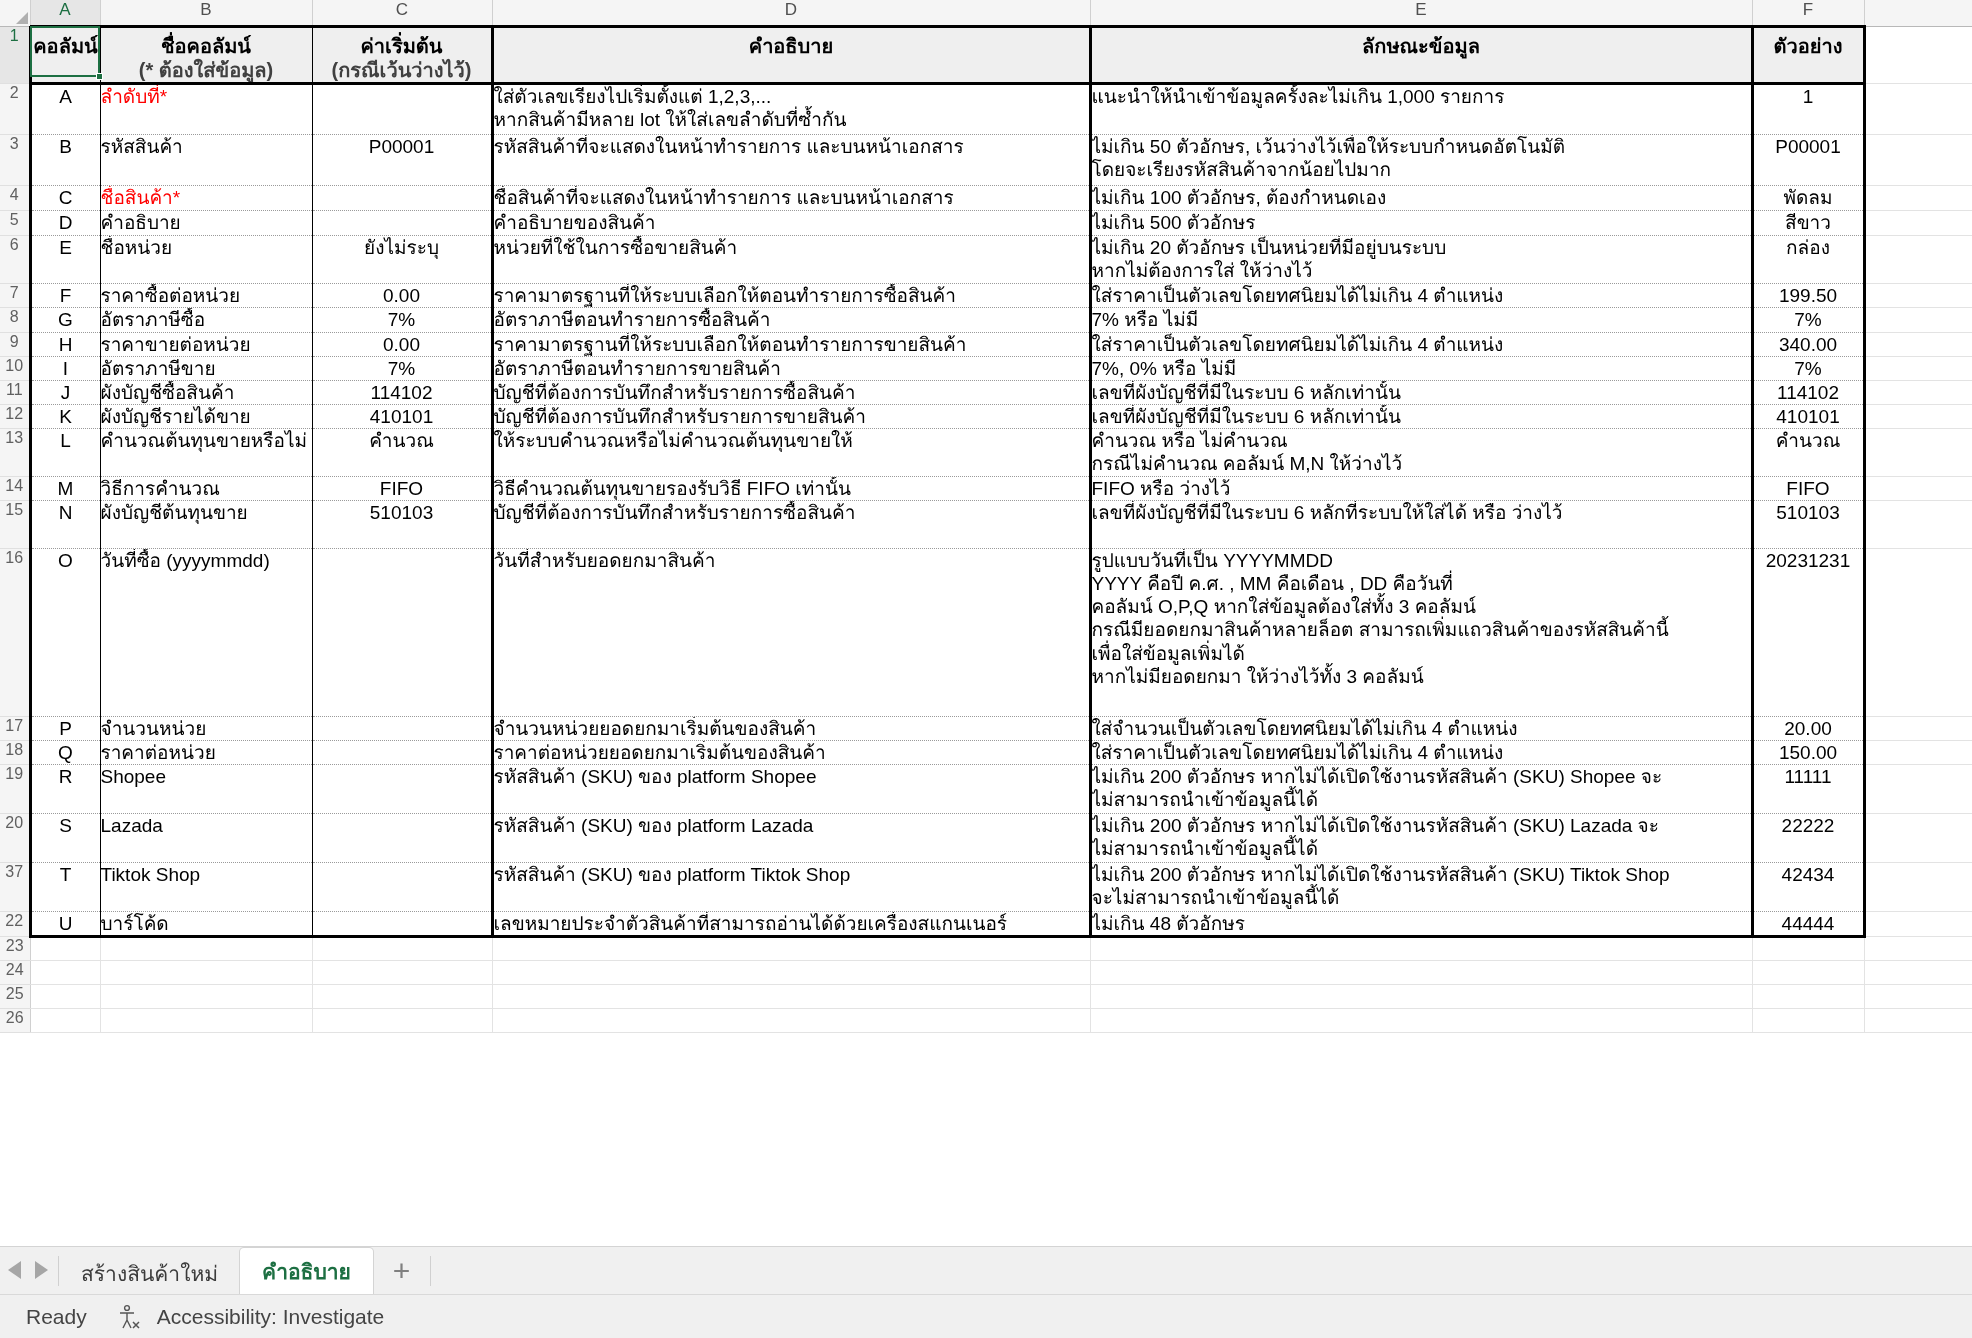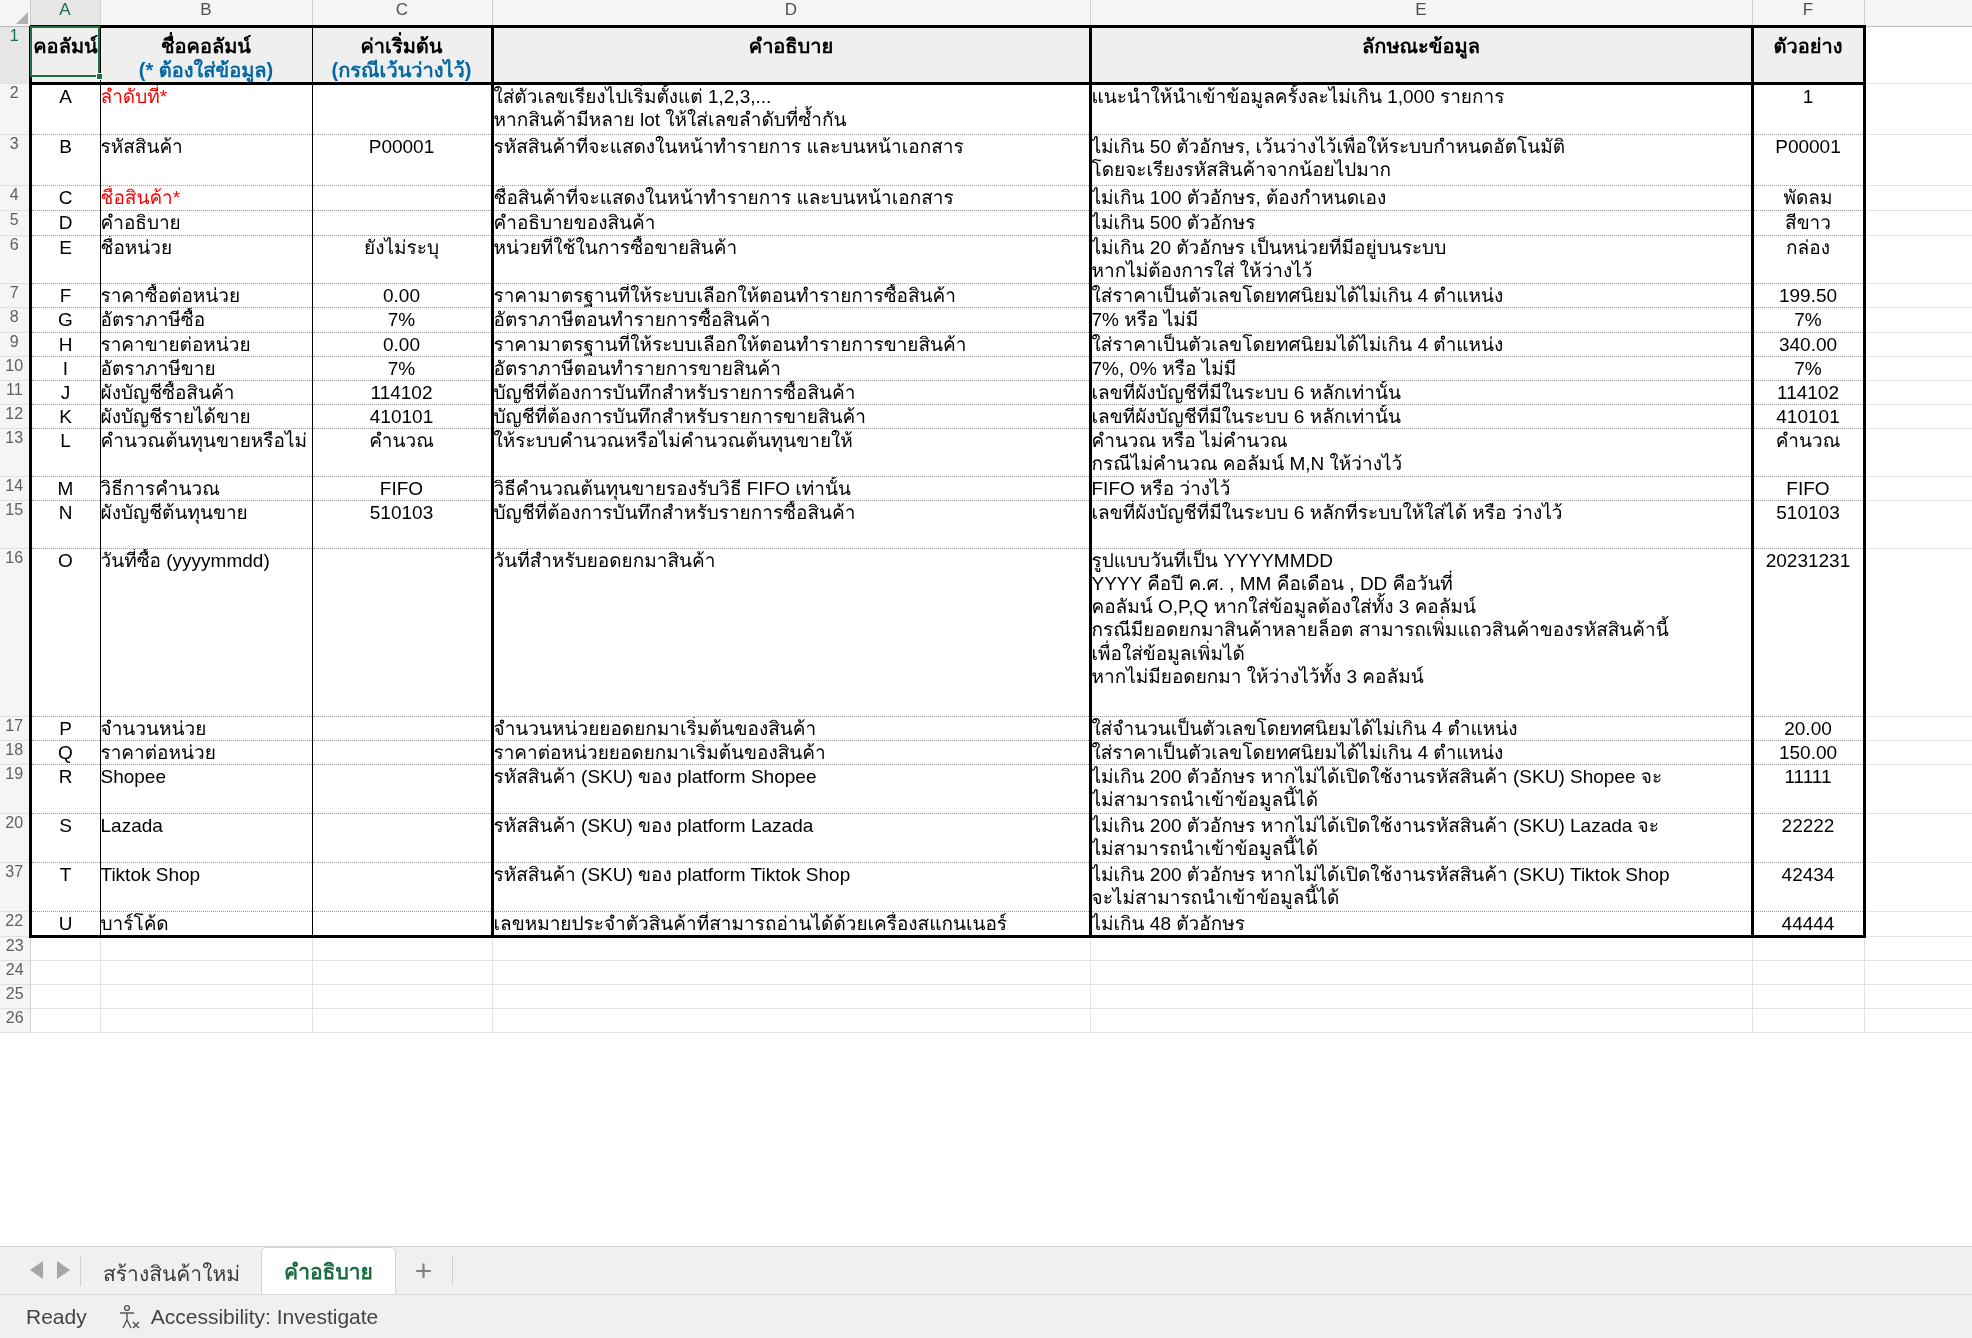"(* ต้องใส่ข้อมูล)" .sub-red { color: #0369a1 -> #404040 }
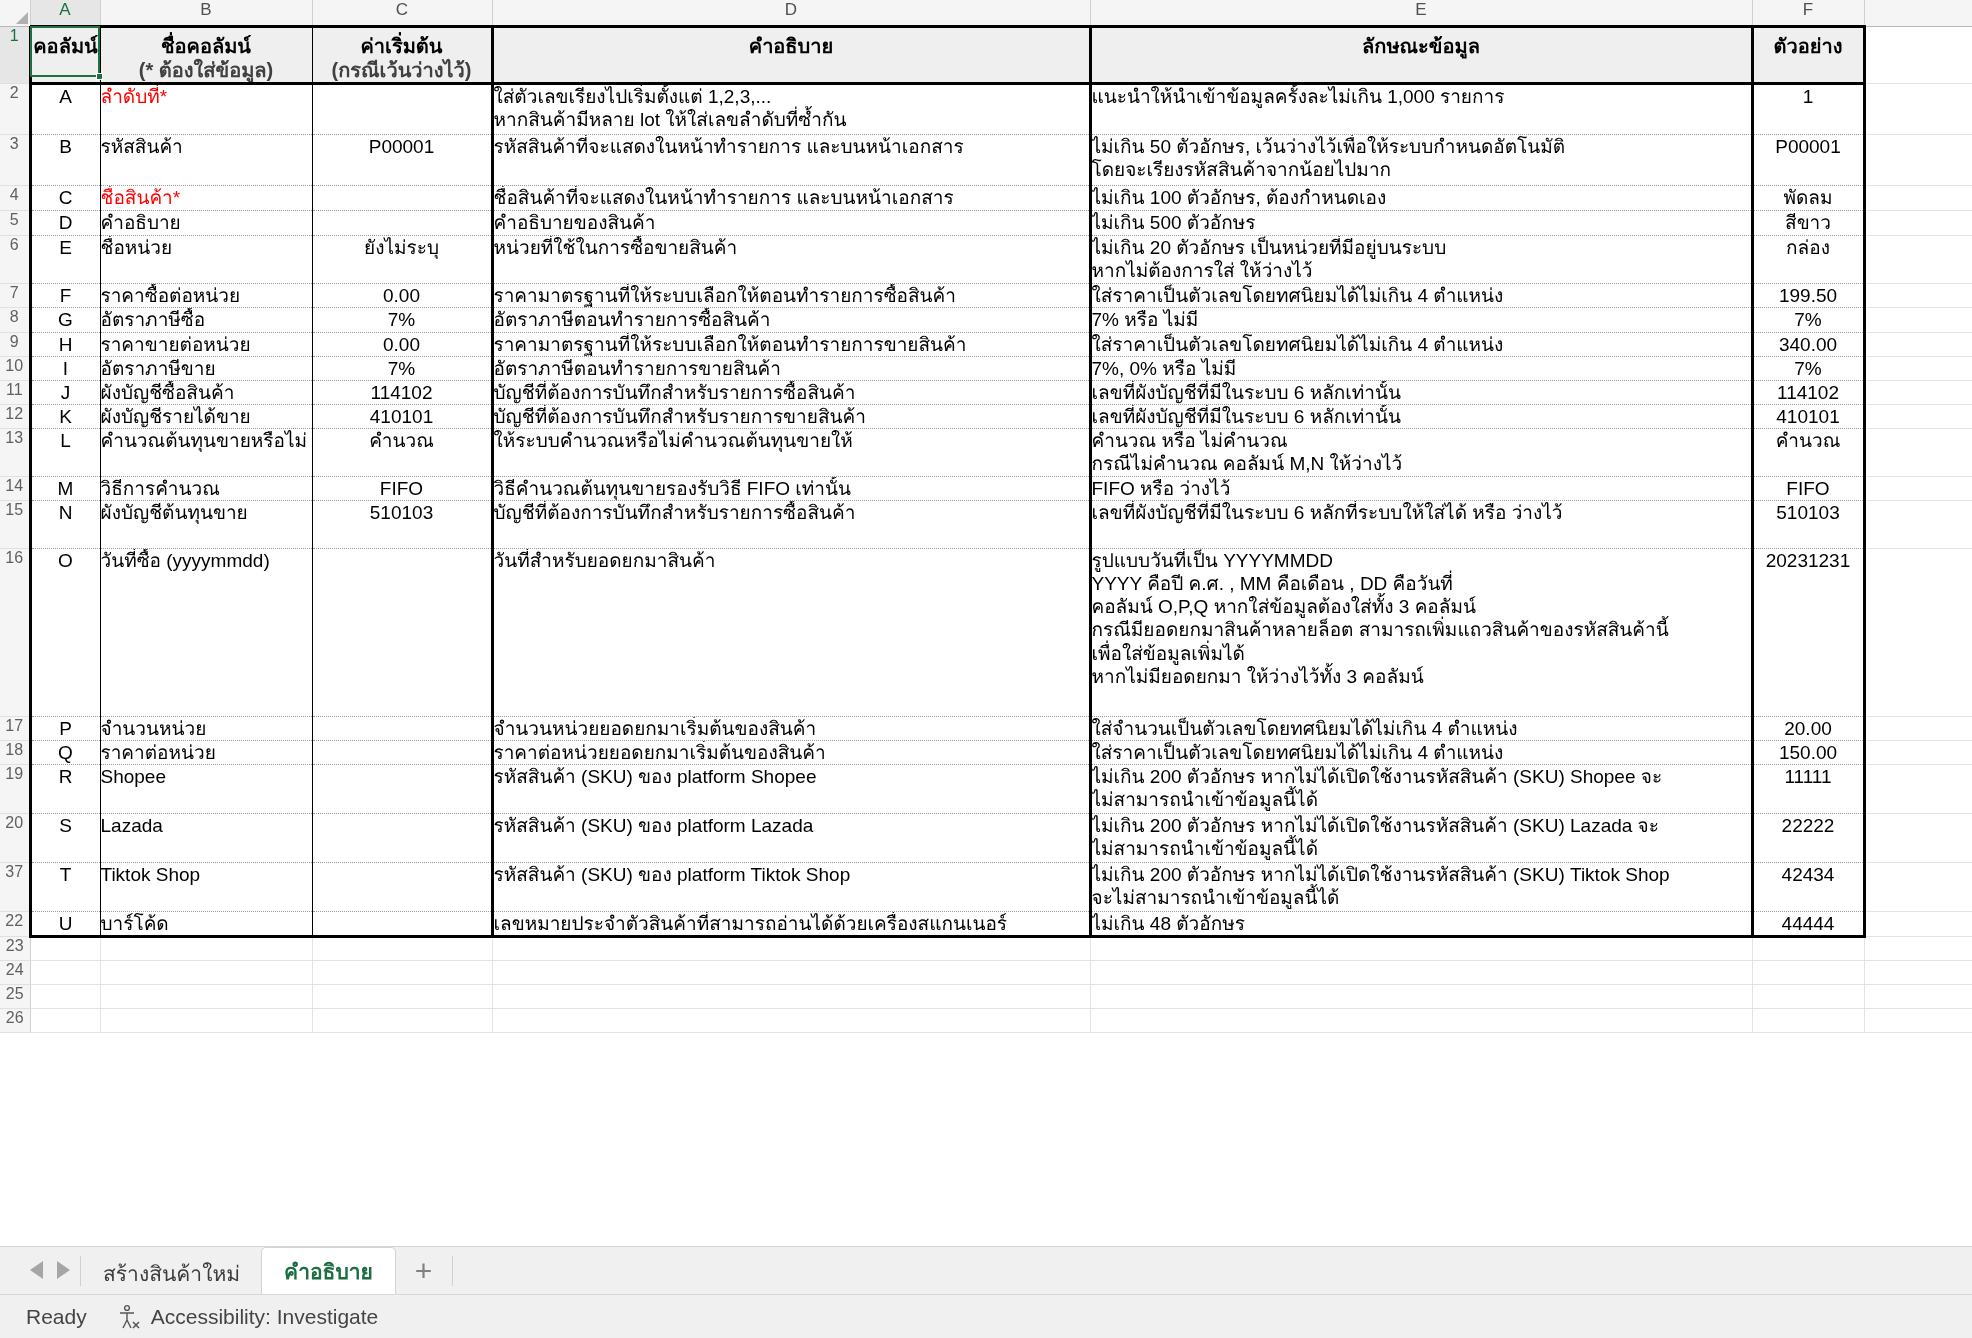"สร้างสินค้าใหม่" .tabbar { padding-left: 24px -> 2px }
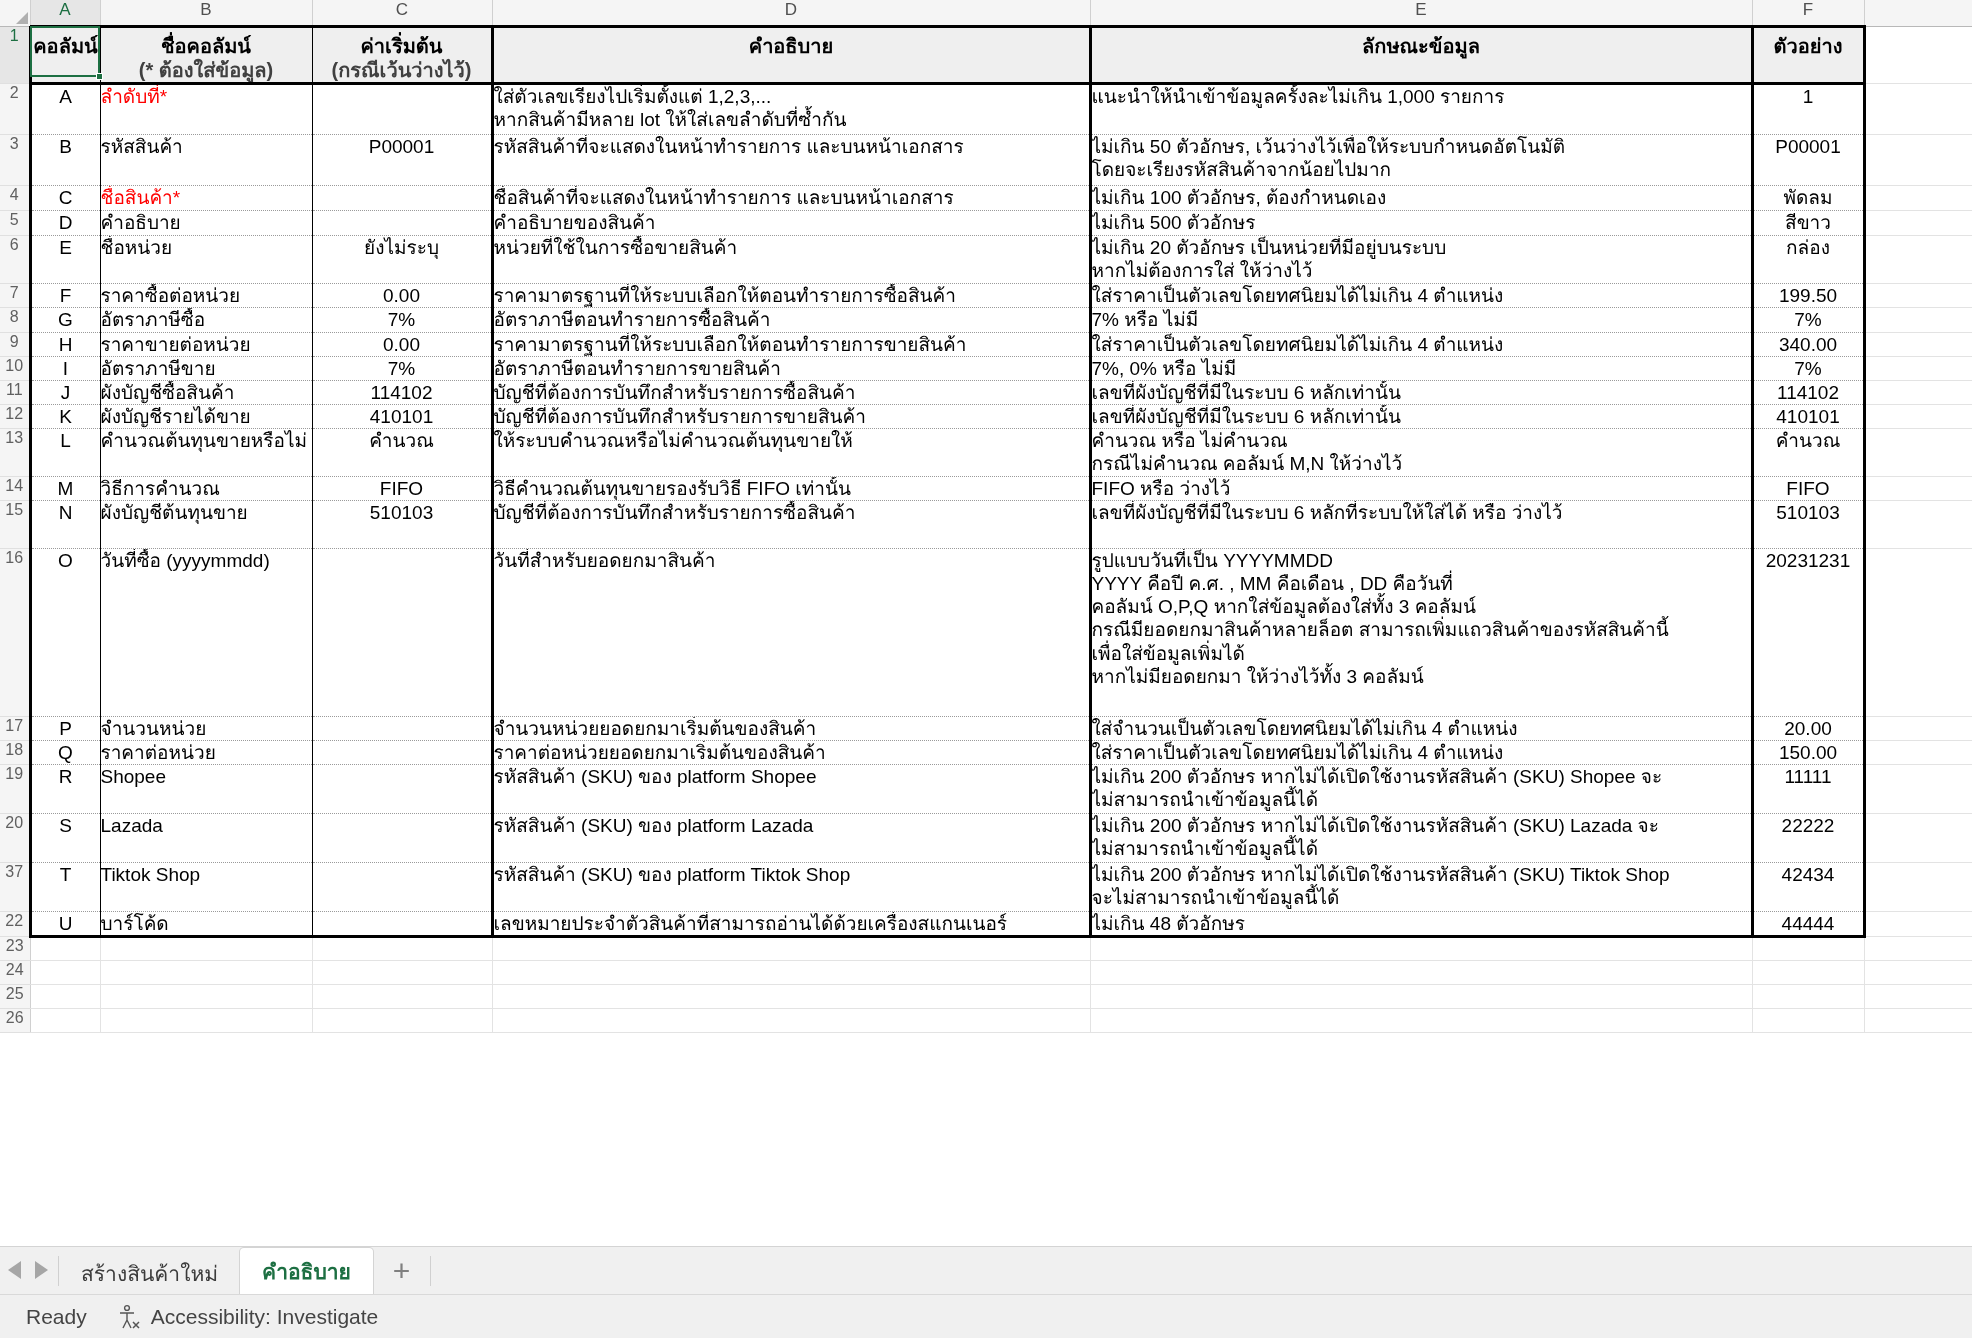"Accessibility: Investigate" .status-acc { gap: 10px -> 16px }
